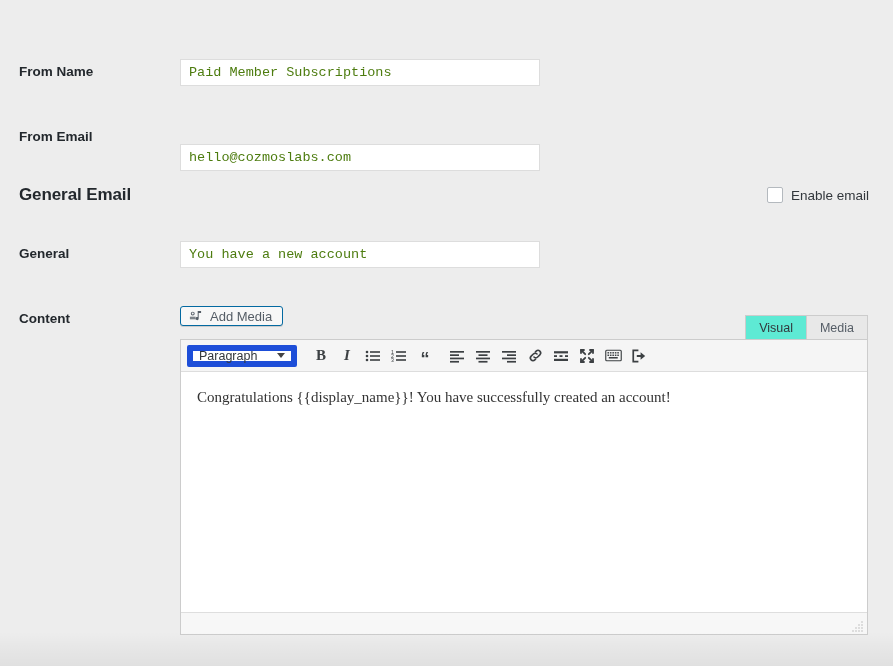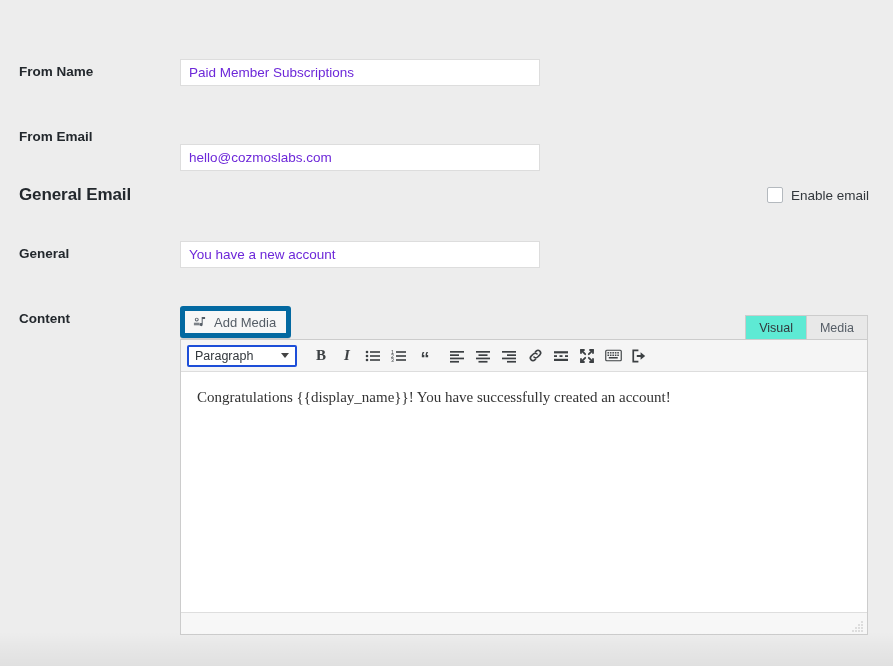"Paid Member Subscriptions" .text-input { color: #6d28d9 -> #4d7c0f; font-family: Liberation Sans, sans-serif -> Liberation Mono, monospace }
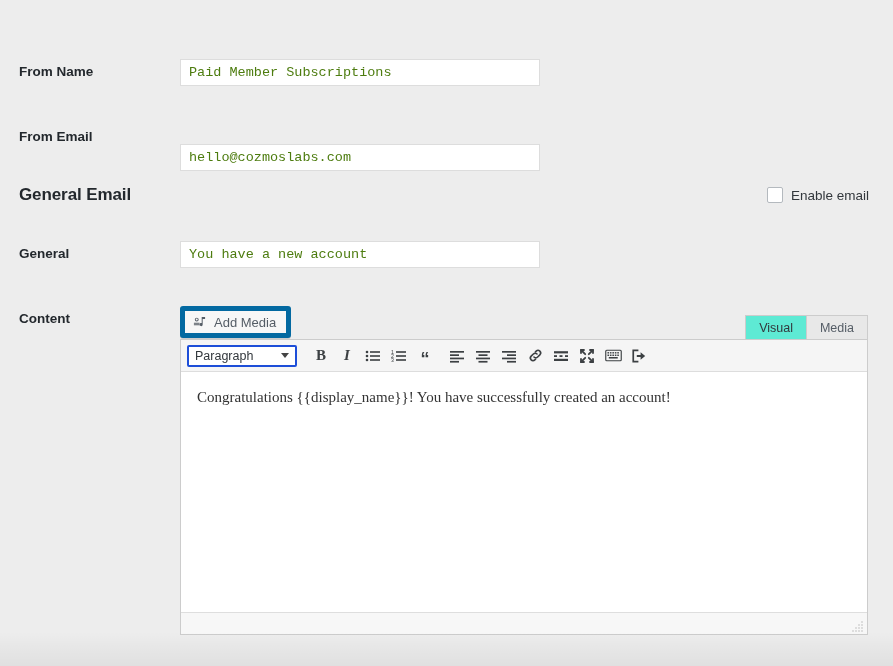"Add Media" .add-media-btn { border: 5px solid #0369a1 -> 1px solid #0369a1; height: 32px -> 20px }
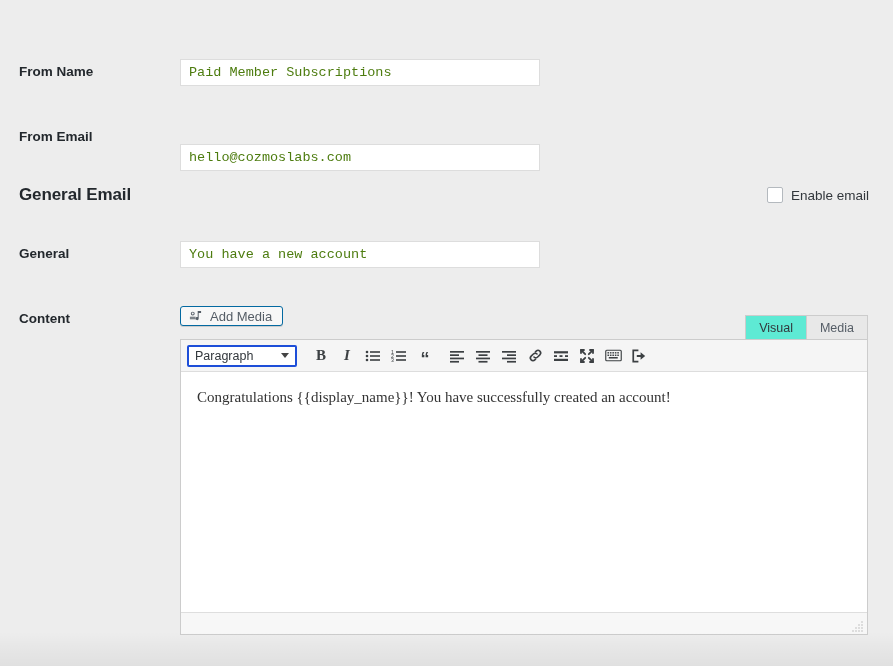"Paragraph" .fmt-select { border: 2px solid #1d4ed8 -> 6px solid #1d4ed8 }
